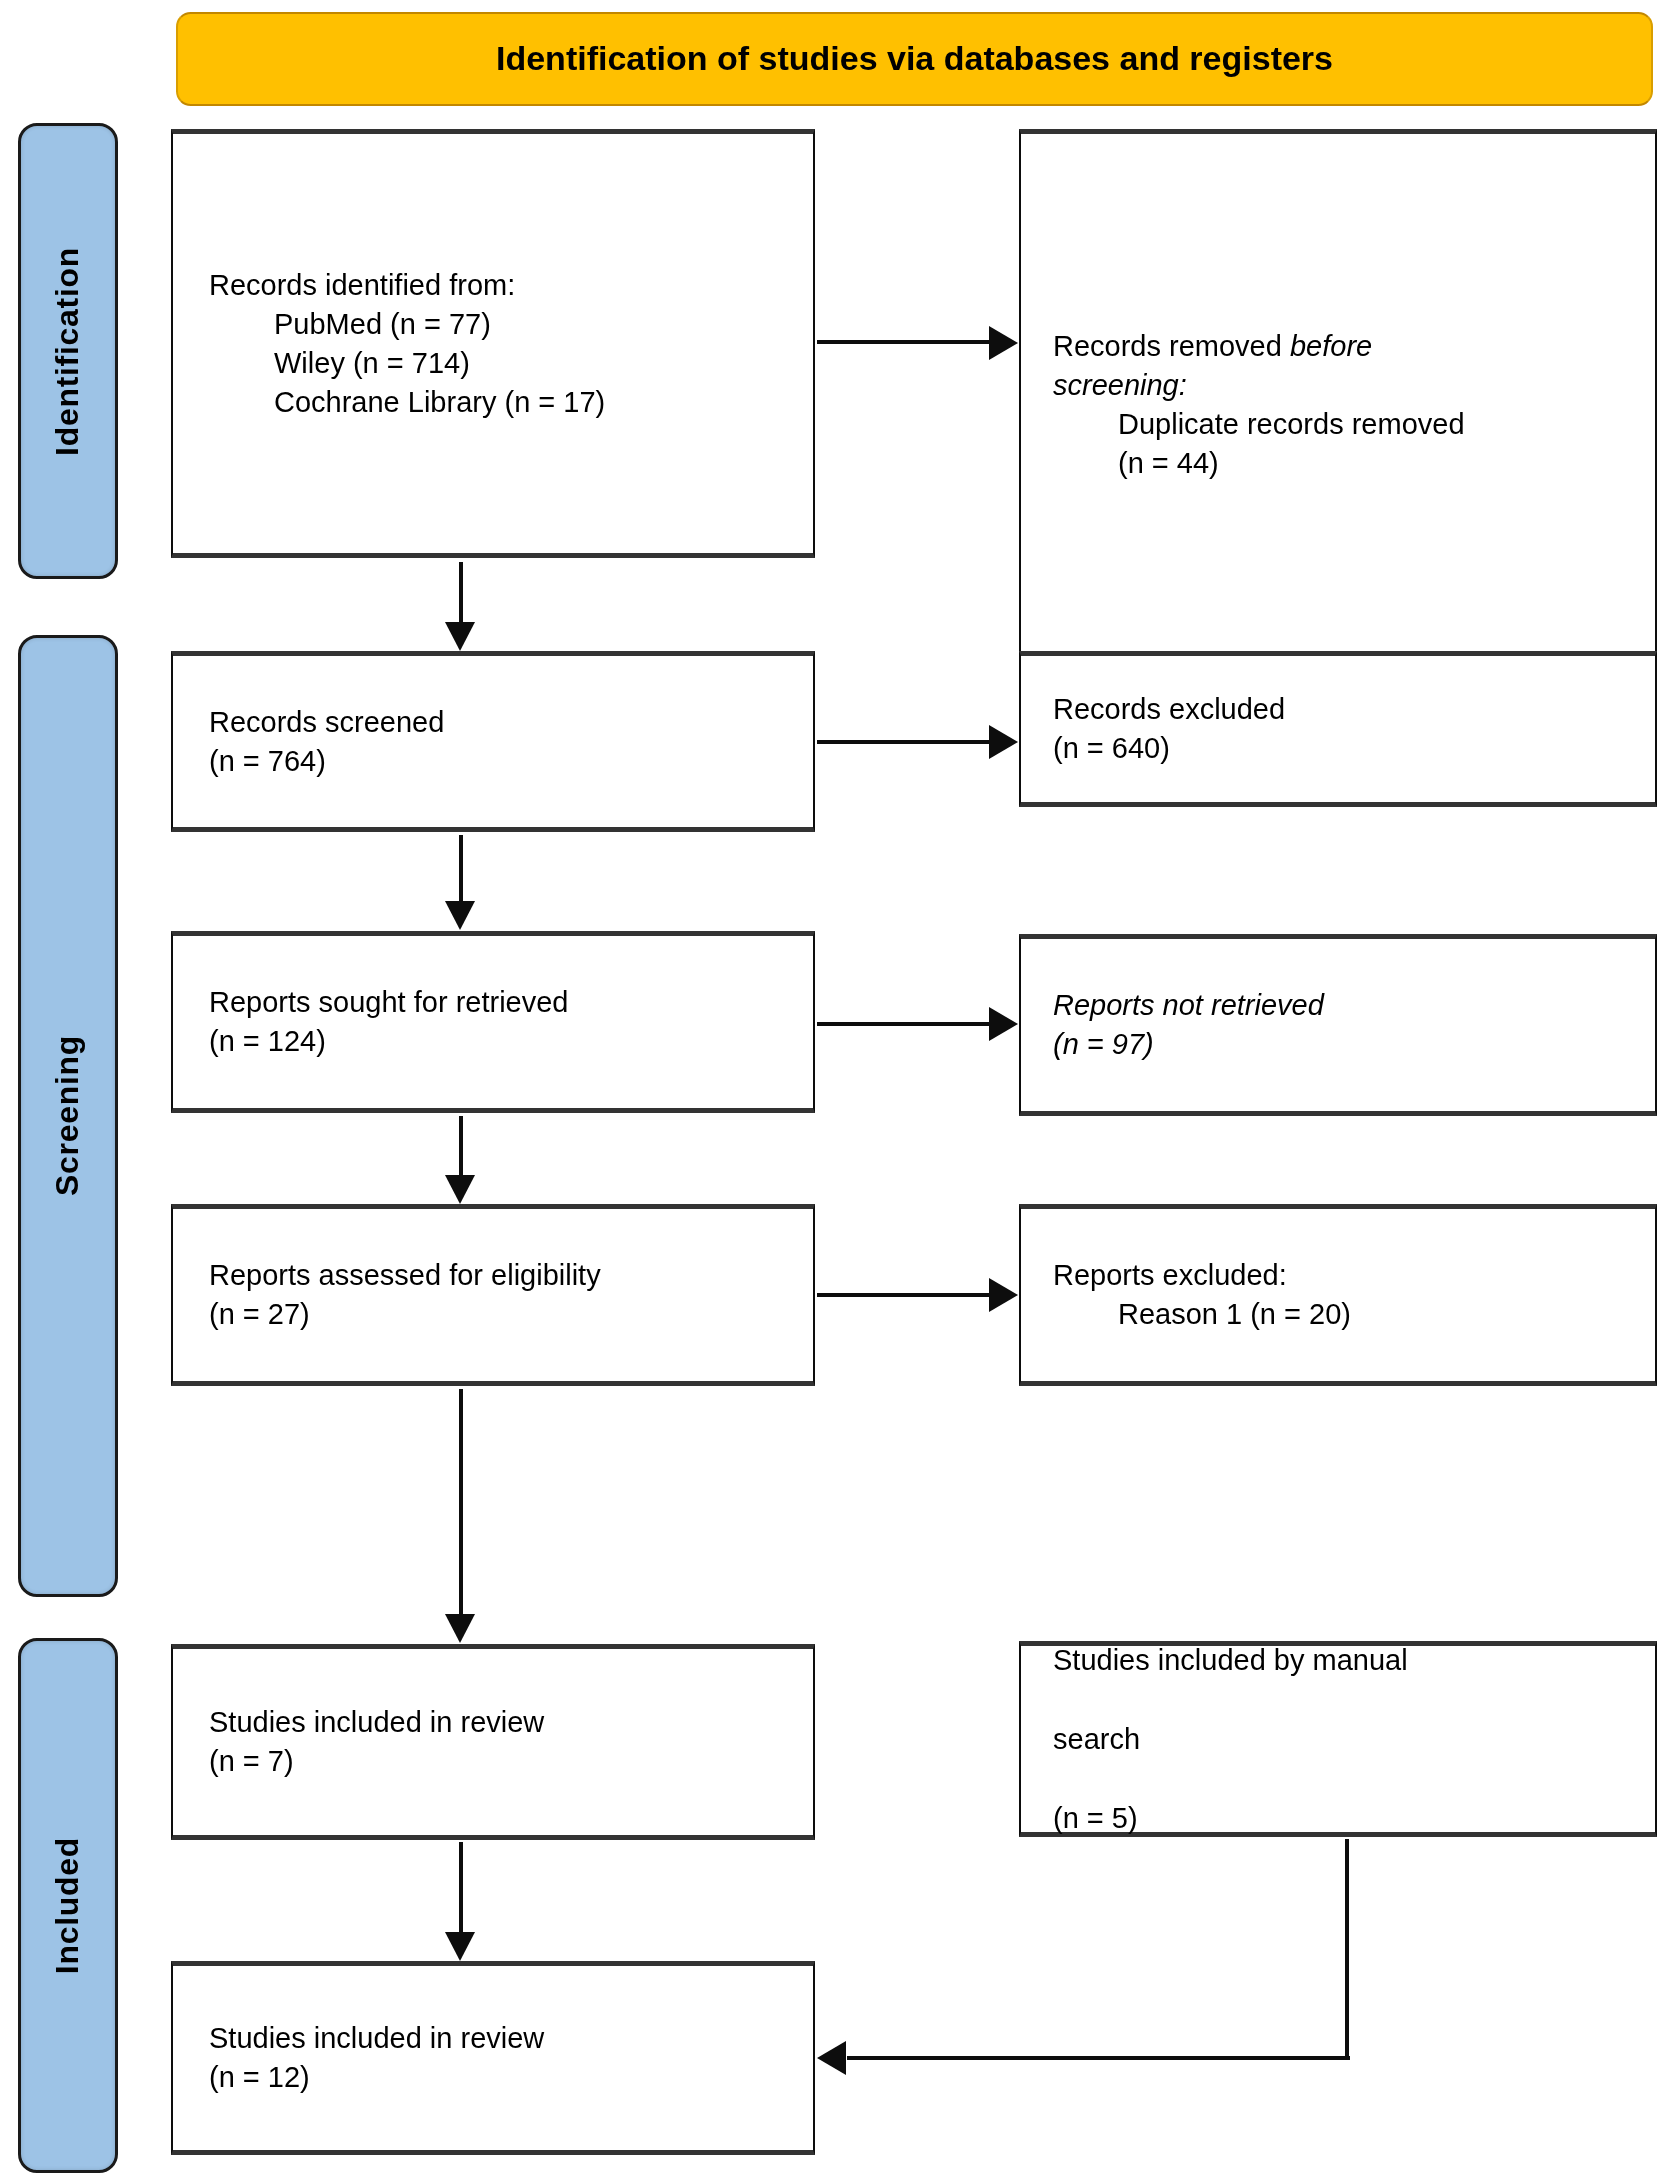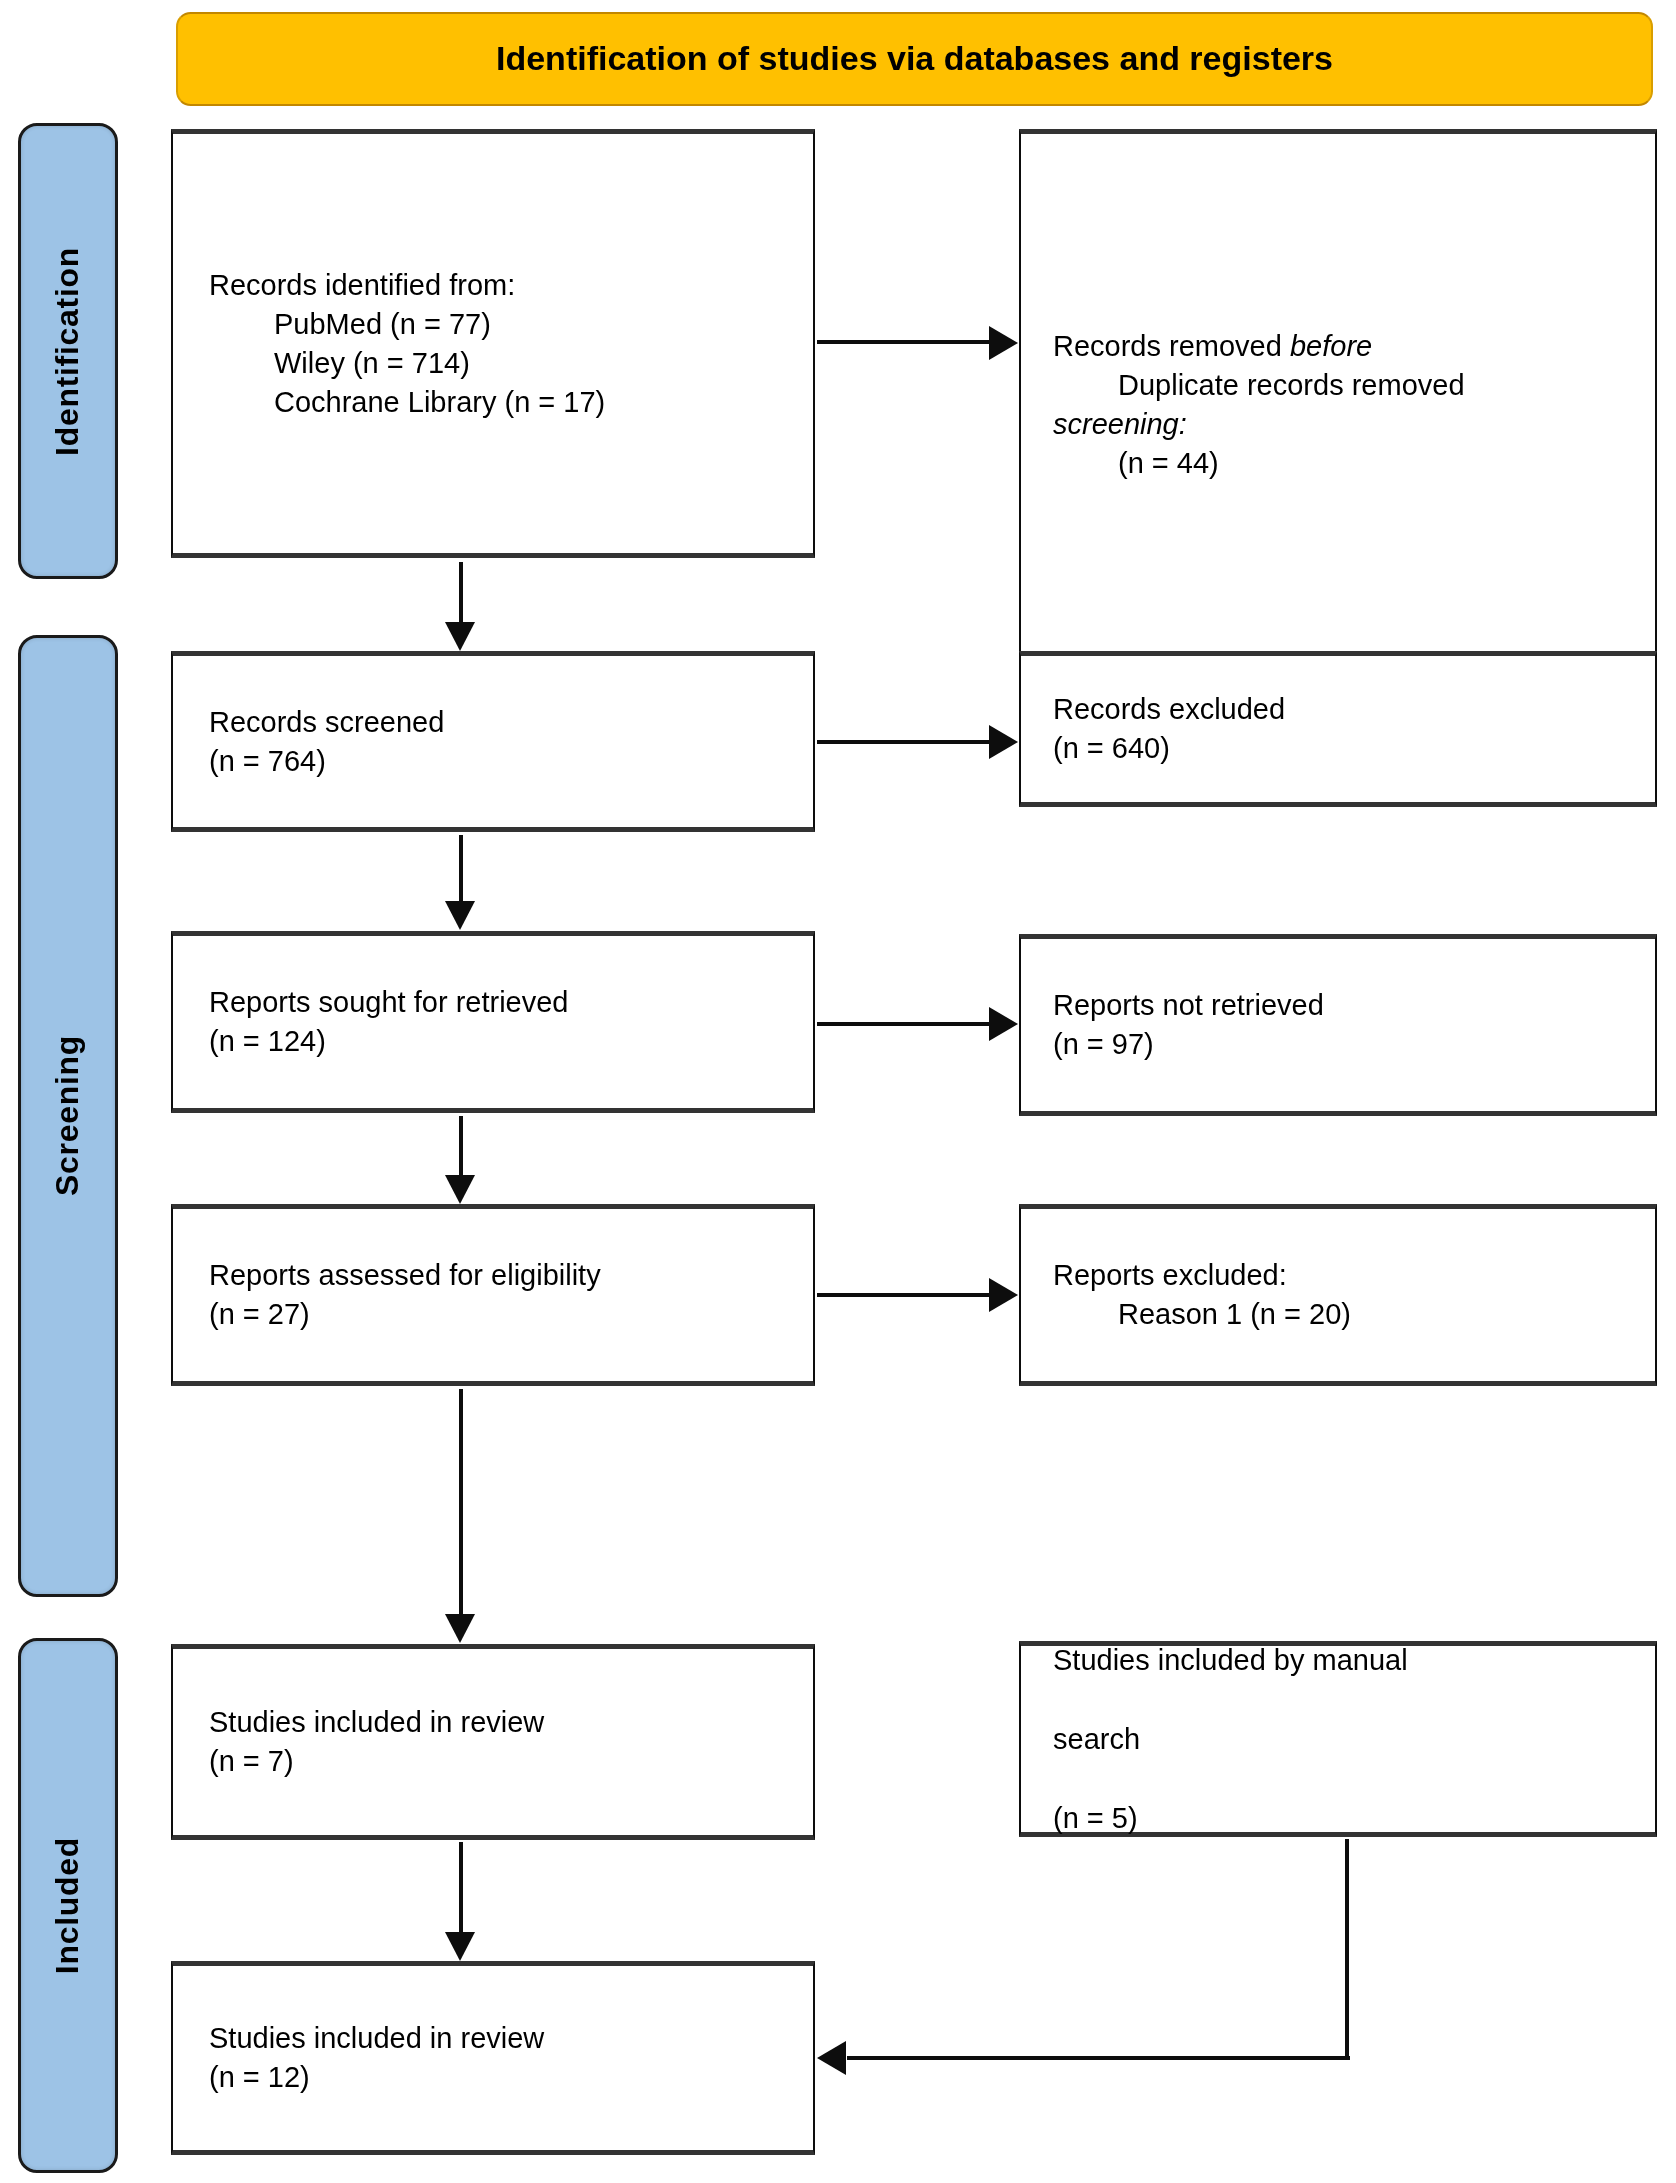"Duplicate records removed" div.line { order: before "screening:" -> after "screening:" }
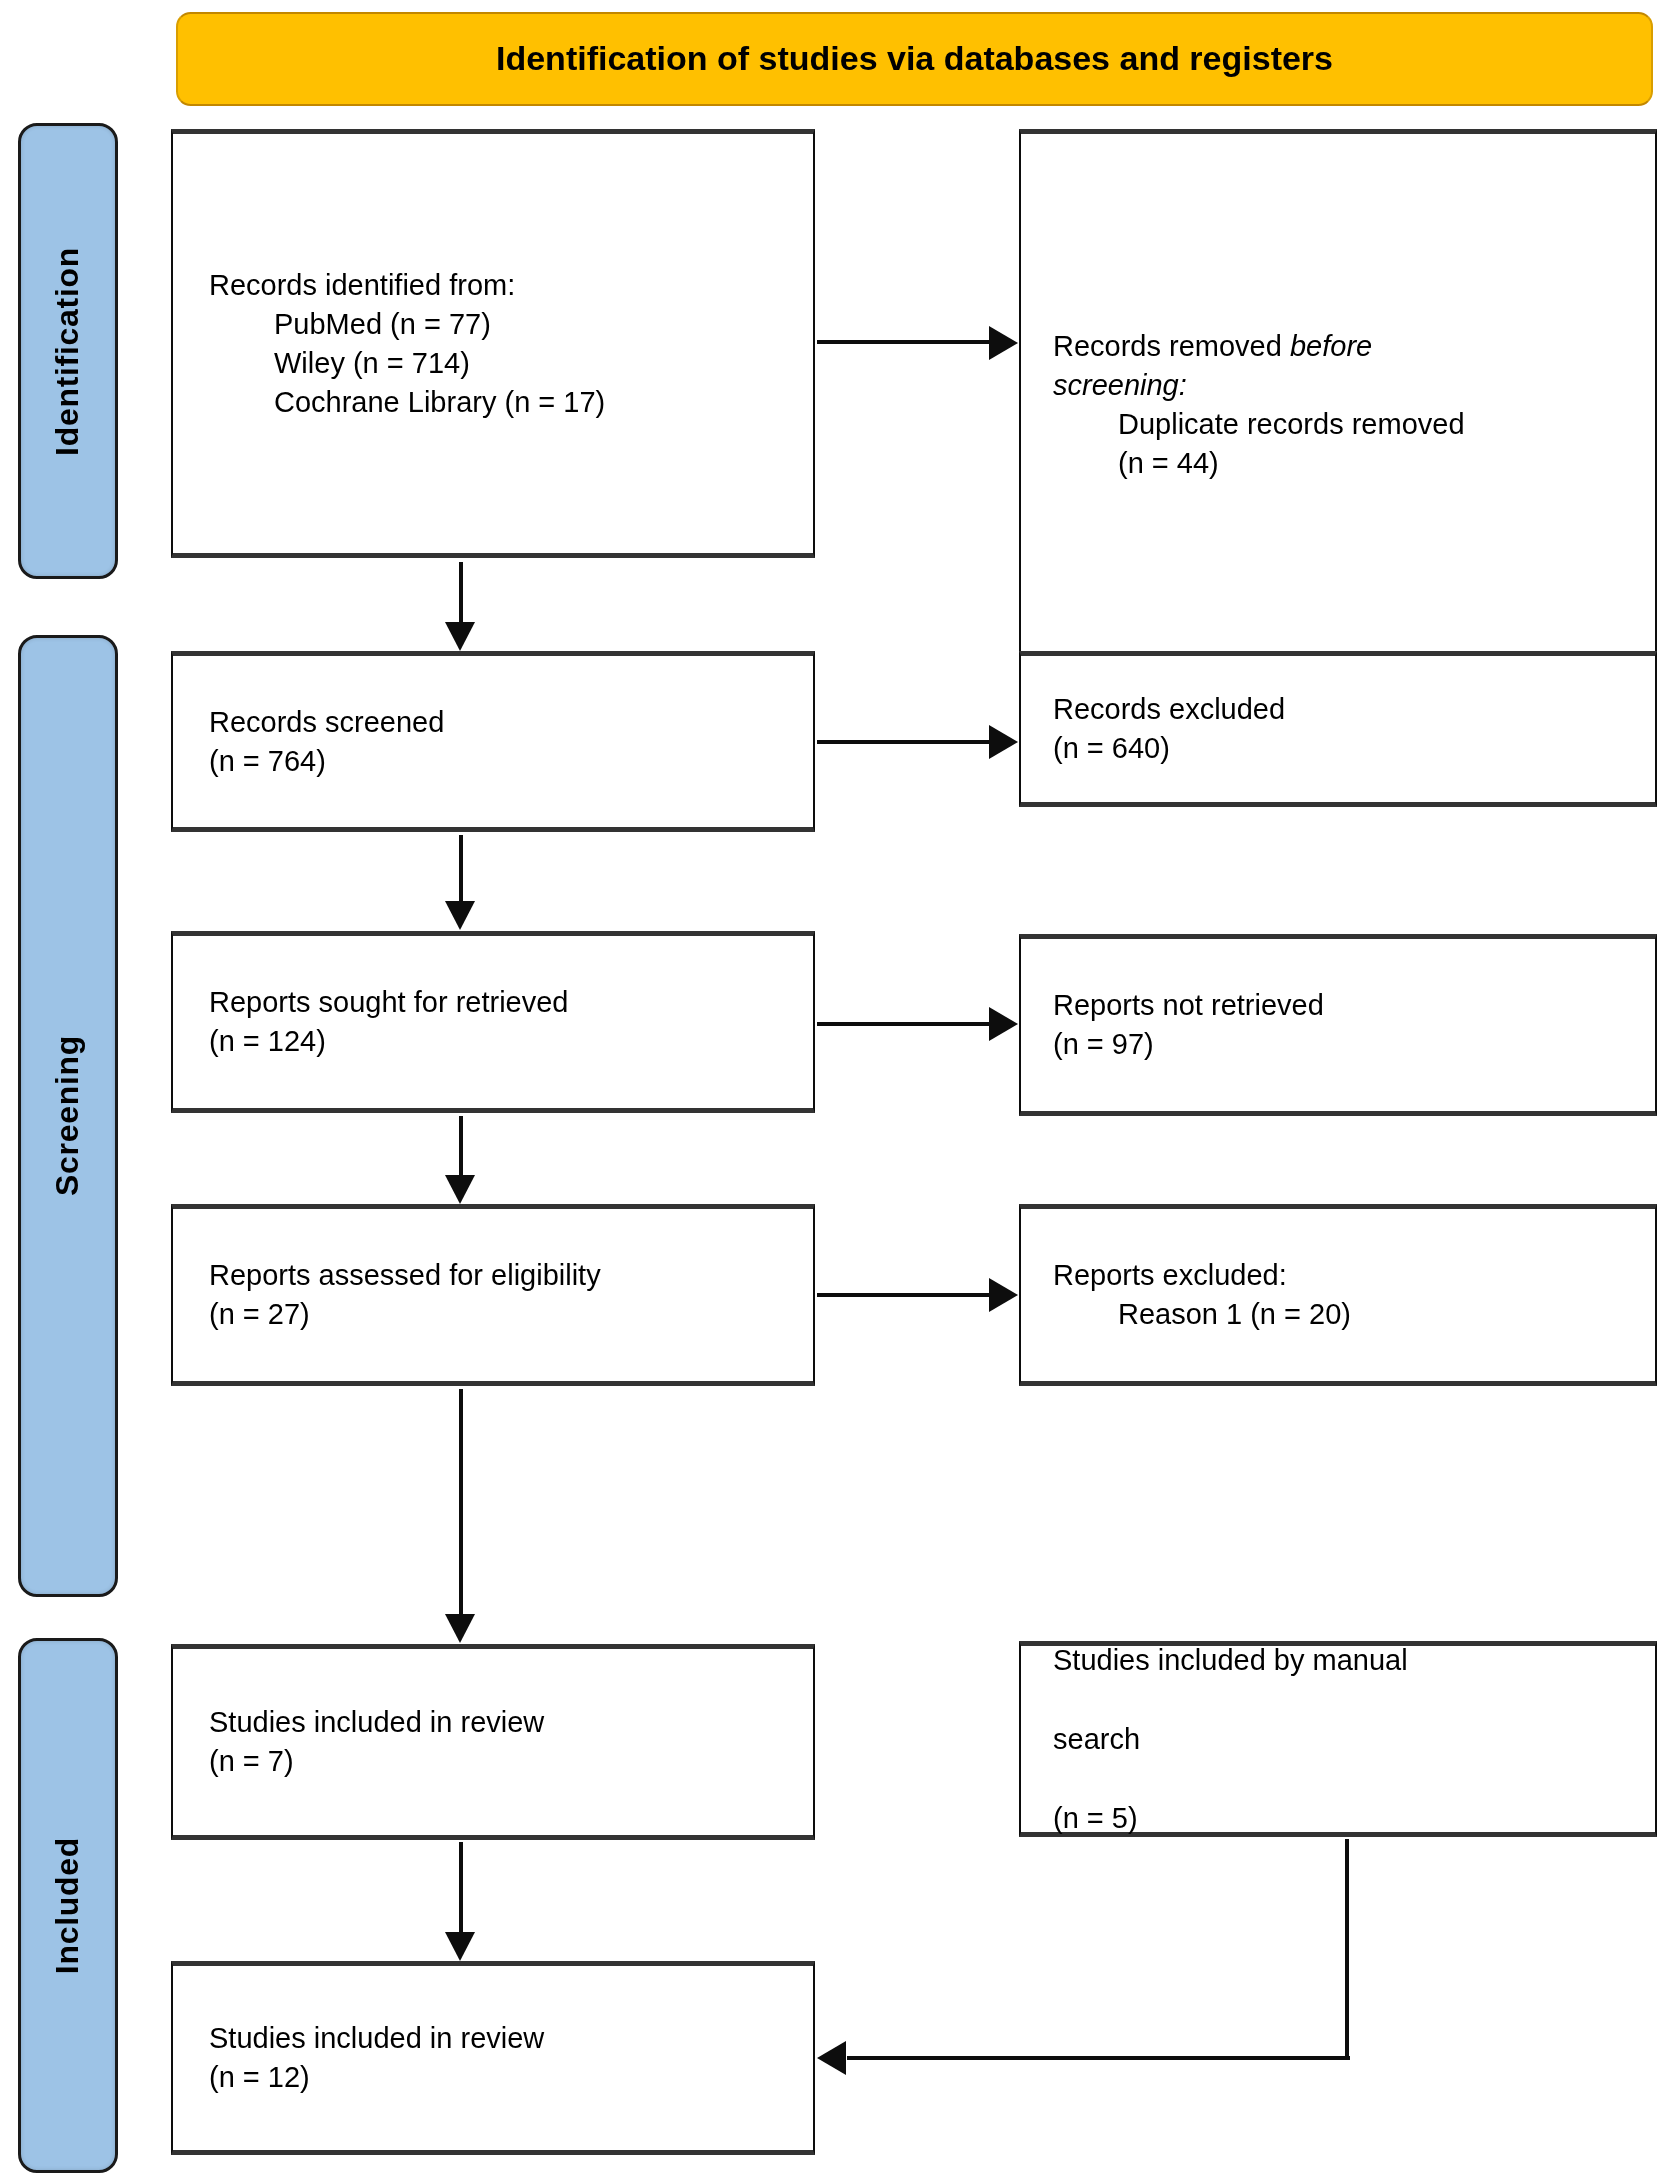"Reports not retrieved" .box-reports-not-retrieved { font-style: none -> italic }
